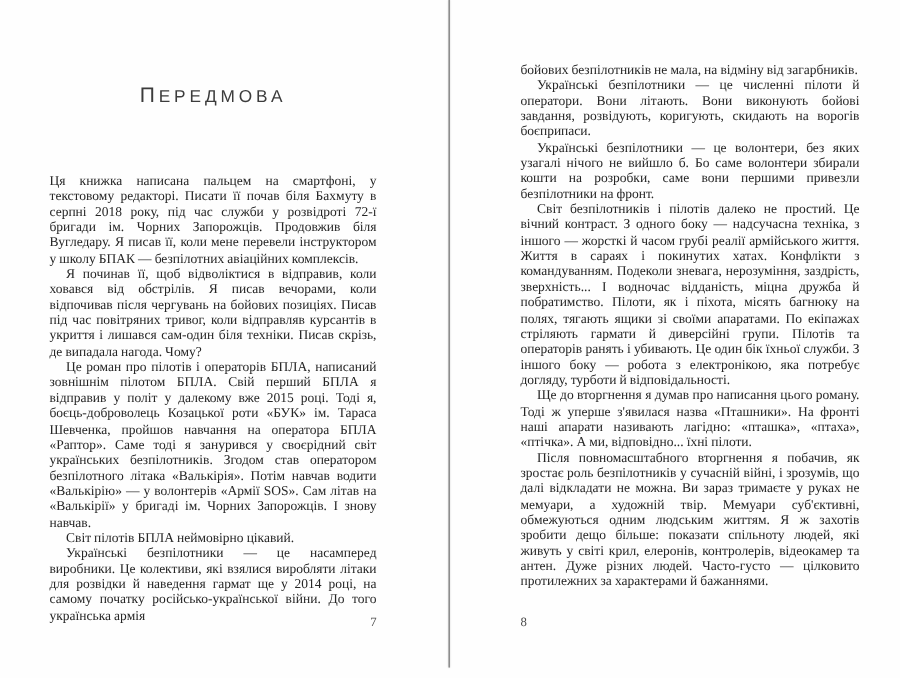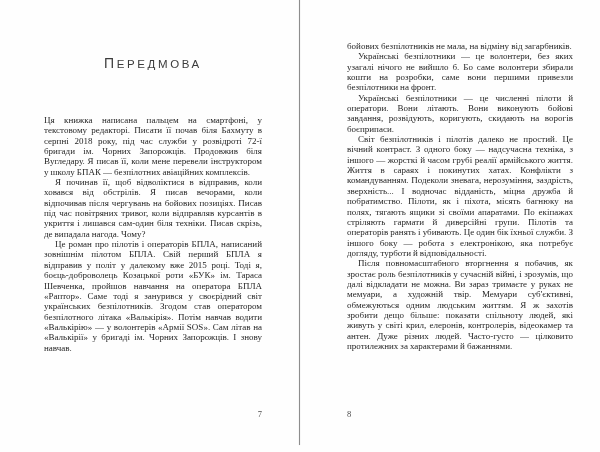"ПЕРЕДМОВА" .page.left { left: 44px -> 33px }
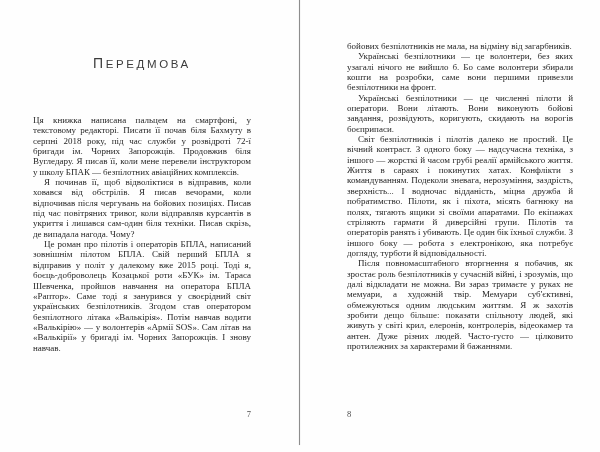"Українські безпілотники — це волонтери," p { order: before "Українські безпілотники — це численні" -> after "Українські безпілотники — це численні" }
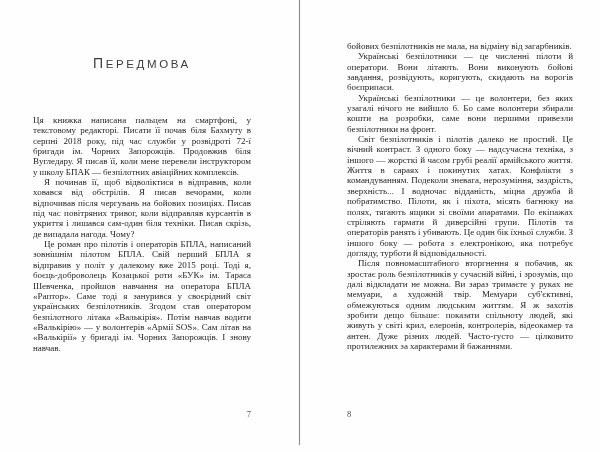"Ще до вторгнення я думав" p { html: none -> <p>Ще до вторгнення я думав про написання цього роману. Тоді ж уперше з'явилася назва «Пташники». На фронті наші апарати називають лагідно: «пташка», «птаха», «птічка». А ми, відповідно... їхні пілоти.</p> }
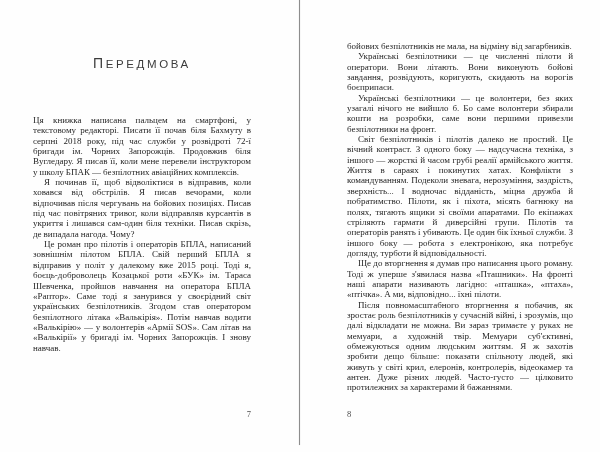"Світ пілотів БПЛА неймовірно цікавий." p { html: none -> <p>Світ пілотів БПЛА неймовірно цікавий.</p> }
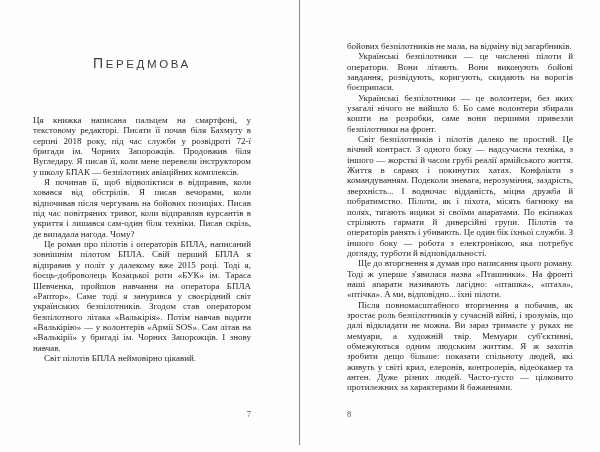"Українські безпілотники — це насамперед" p { html: none -> <p>Українські безпілотники — це насамперед виробники. Це колективи, які взялися виробляти літаки для розвідки й наведення гармат ще у 2014 році, на самому початку російсько-української війни. До того українська армія</p> }
